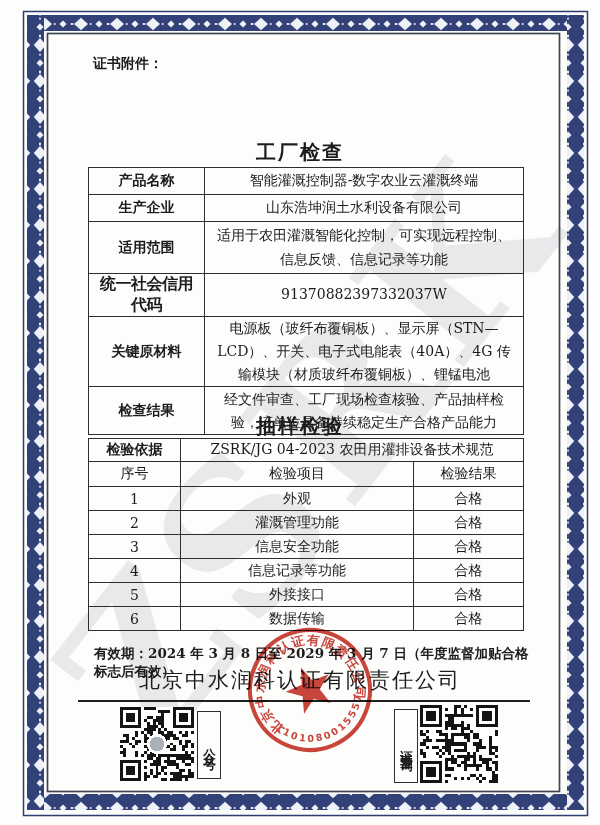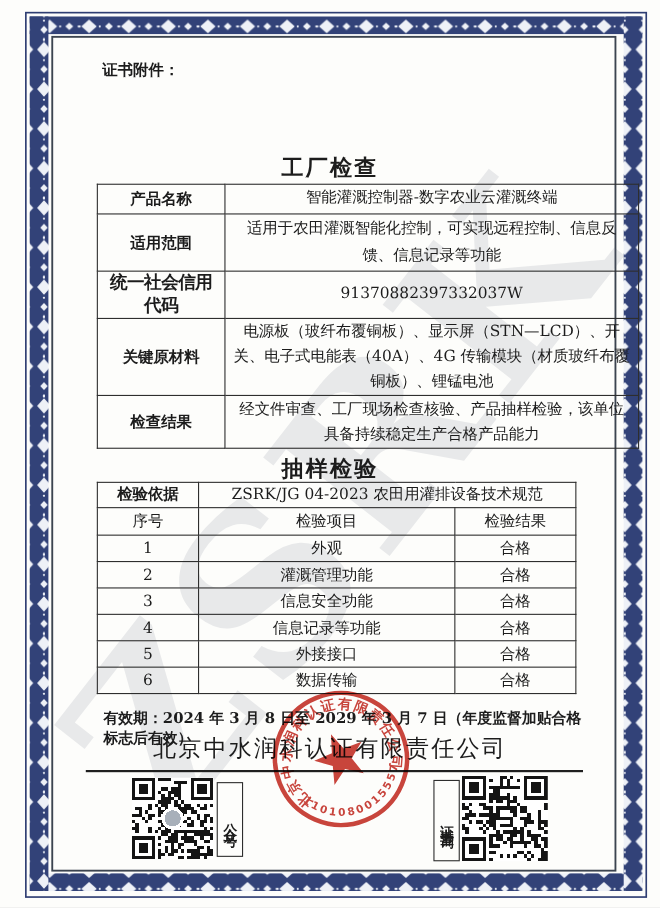"产品名称" .t1 { width: 493px -> 436px }
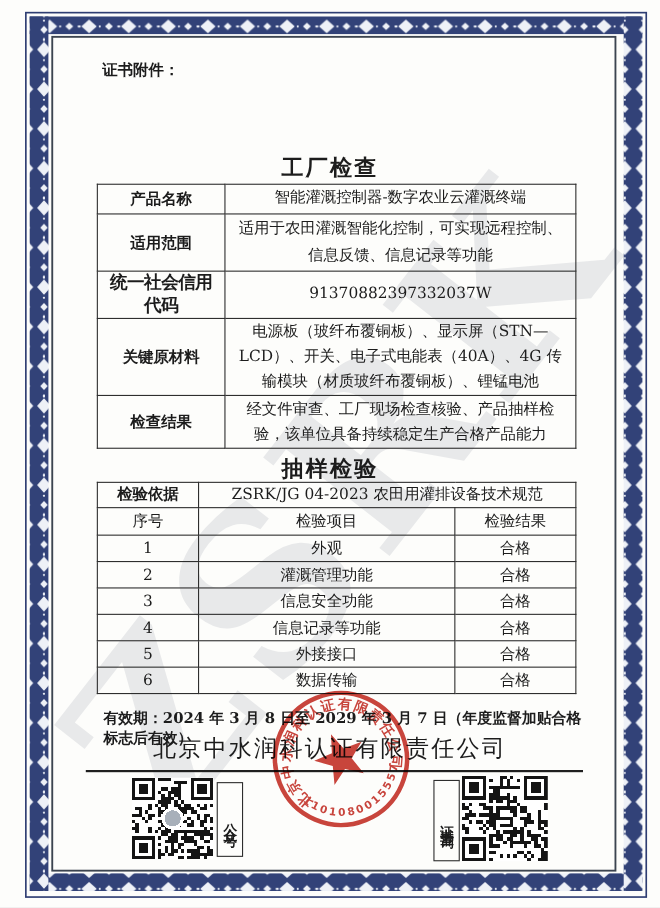"生产企业" tr { html: none -> <tr> <td>生产企业</td> <td>山东浩坤润土水利设备有限公司</td> </tr> }
